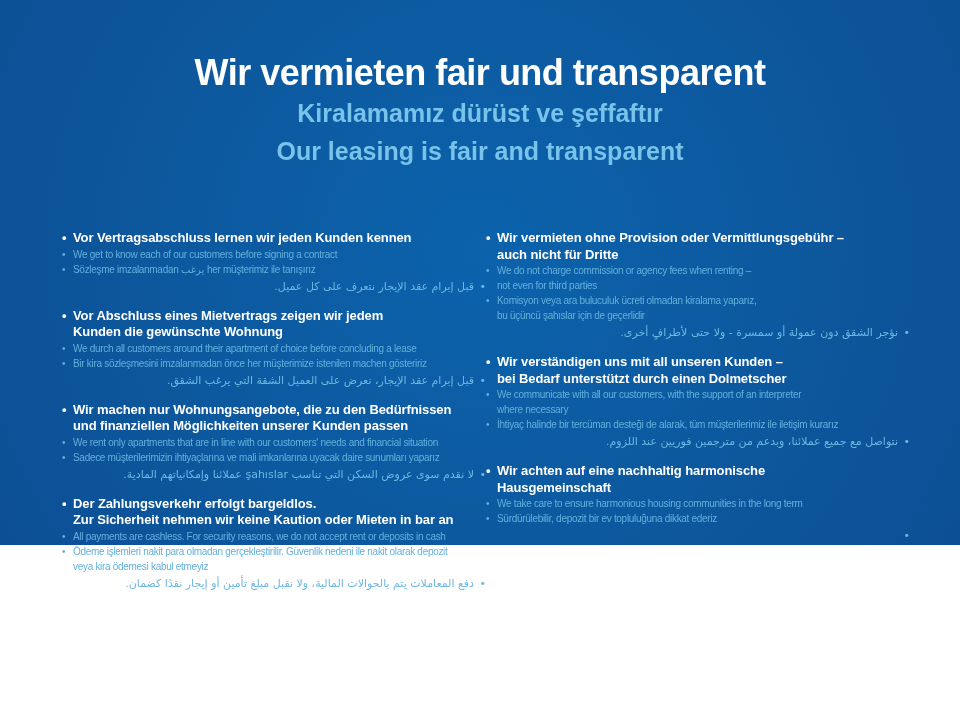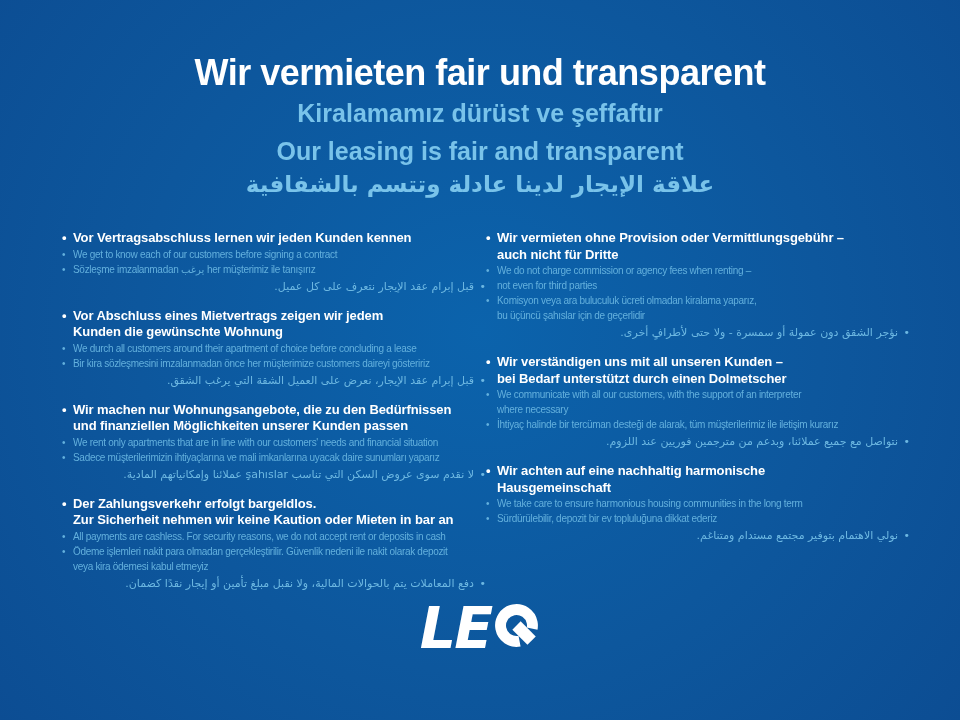"Wir vermieten fair und transparent" .poster { height: 720px -> 545px }
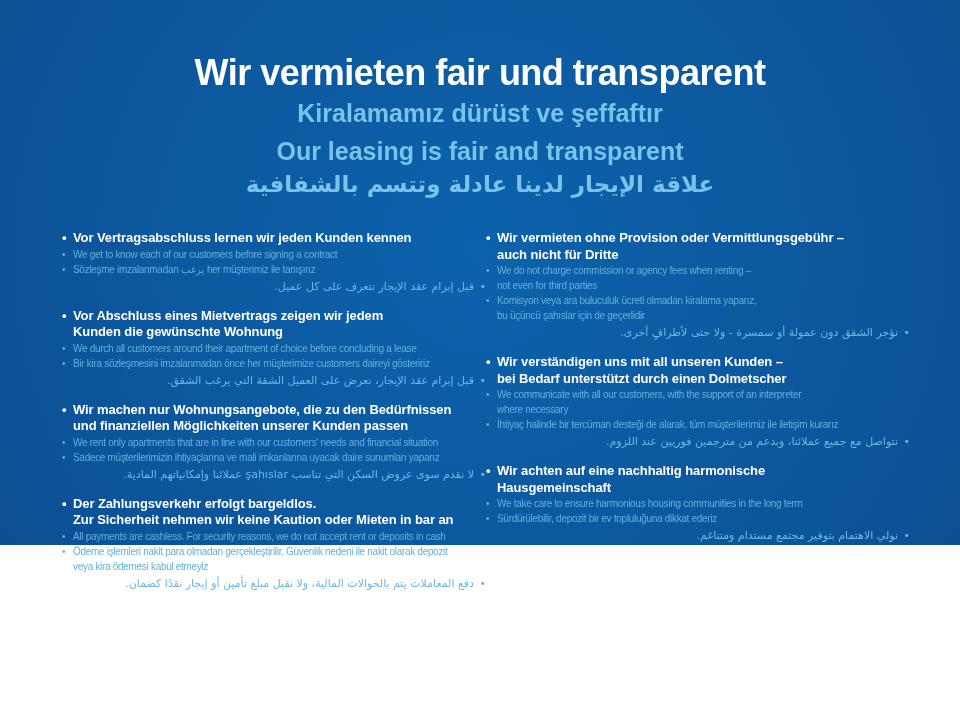"علاقة الإيجار لدينا عادلة وتتسم" div.sub { html: <div>علاقة الإيجار لدينا عادلة وتتسم بالشفافية</div> -> none }
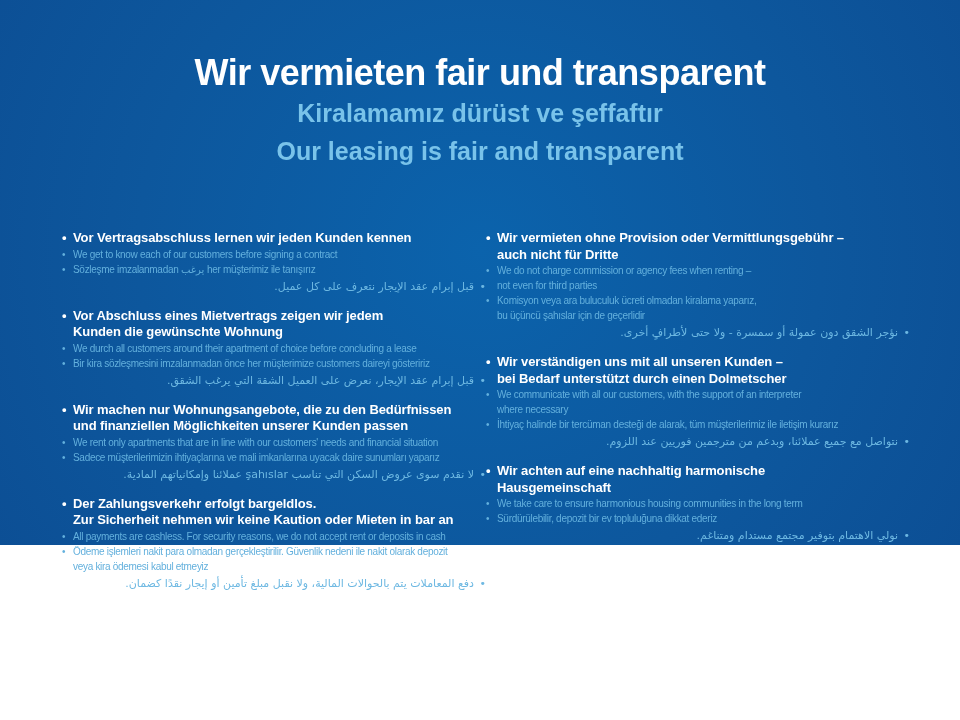"Bir kira sözleşmesini imzalanmadan önce" span.t { text: customers daireyi -> istenilen machen }
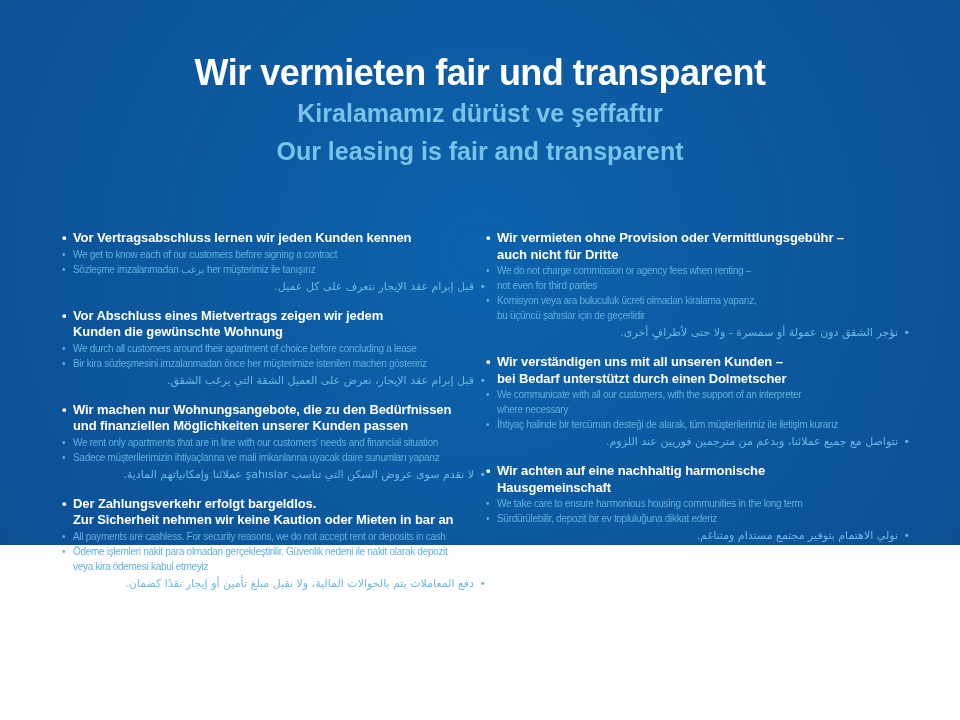"نولي الاهتمام بتوفير مجتمع مستدام" span.t { html: <span>نولي الاهتمام بتوفير مجتمع مستدام ومتناغم.</span> -> none }
